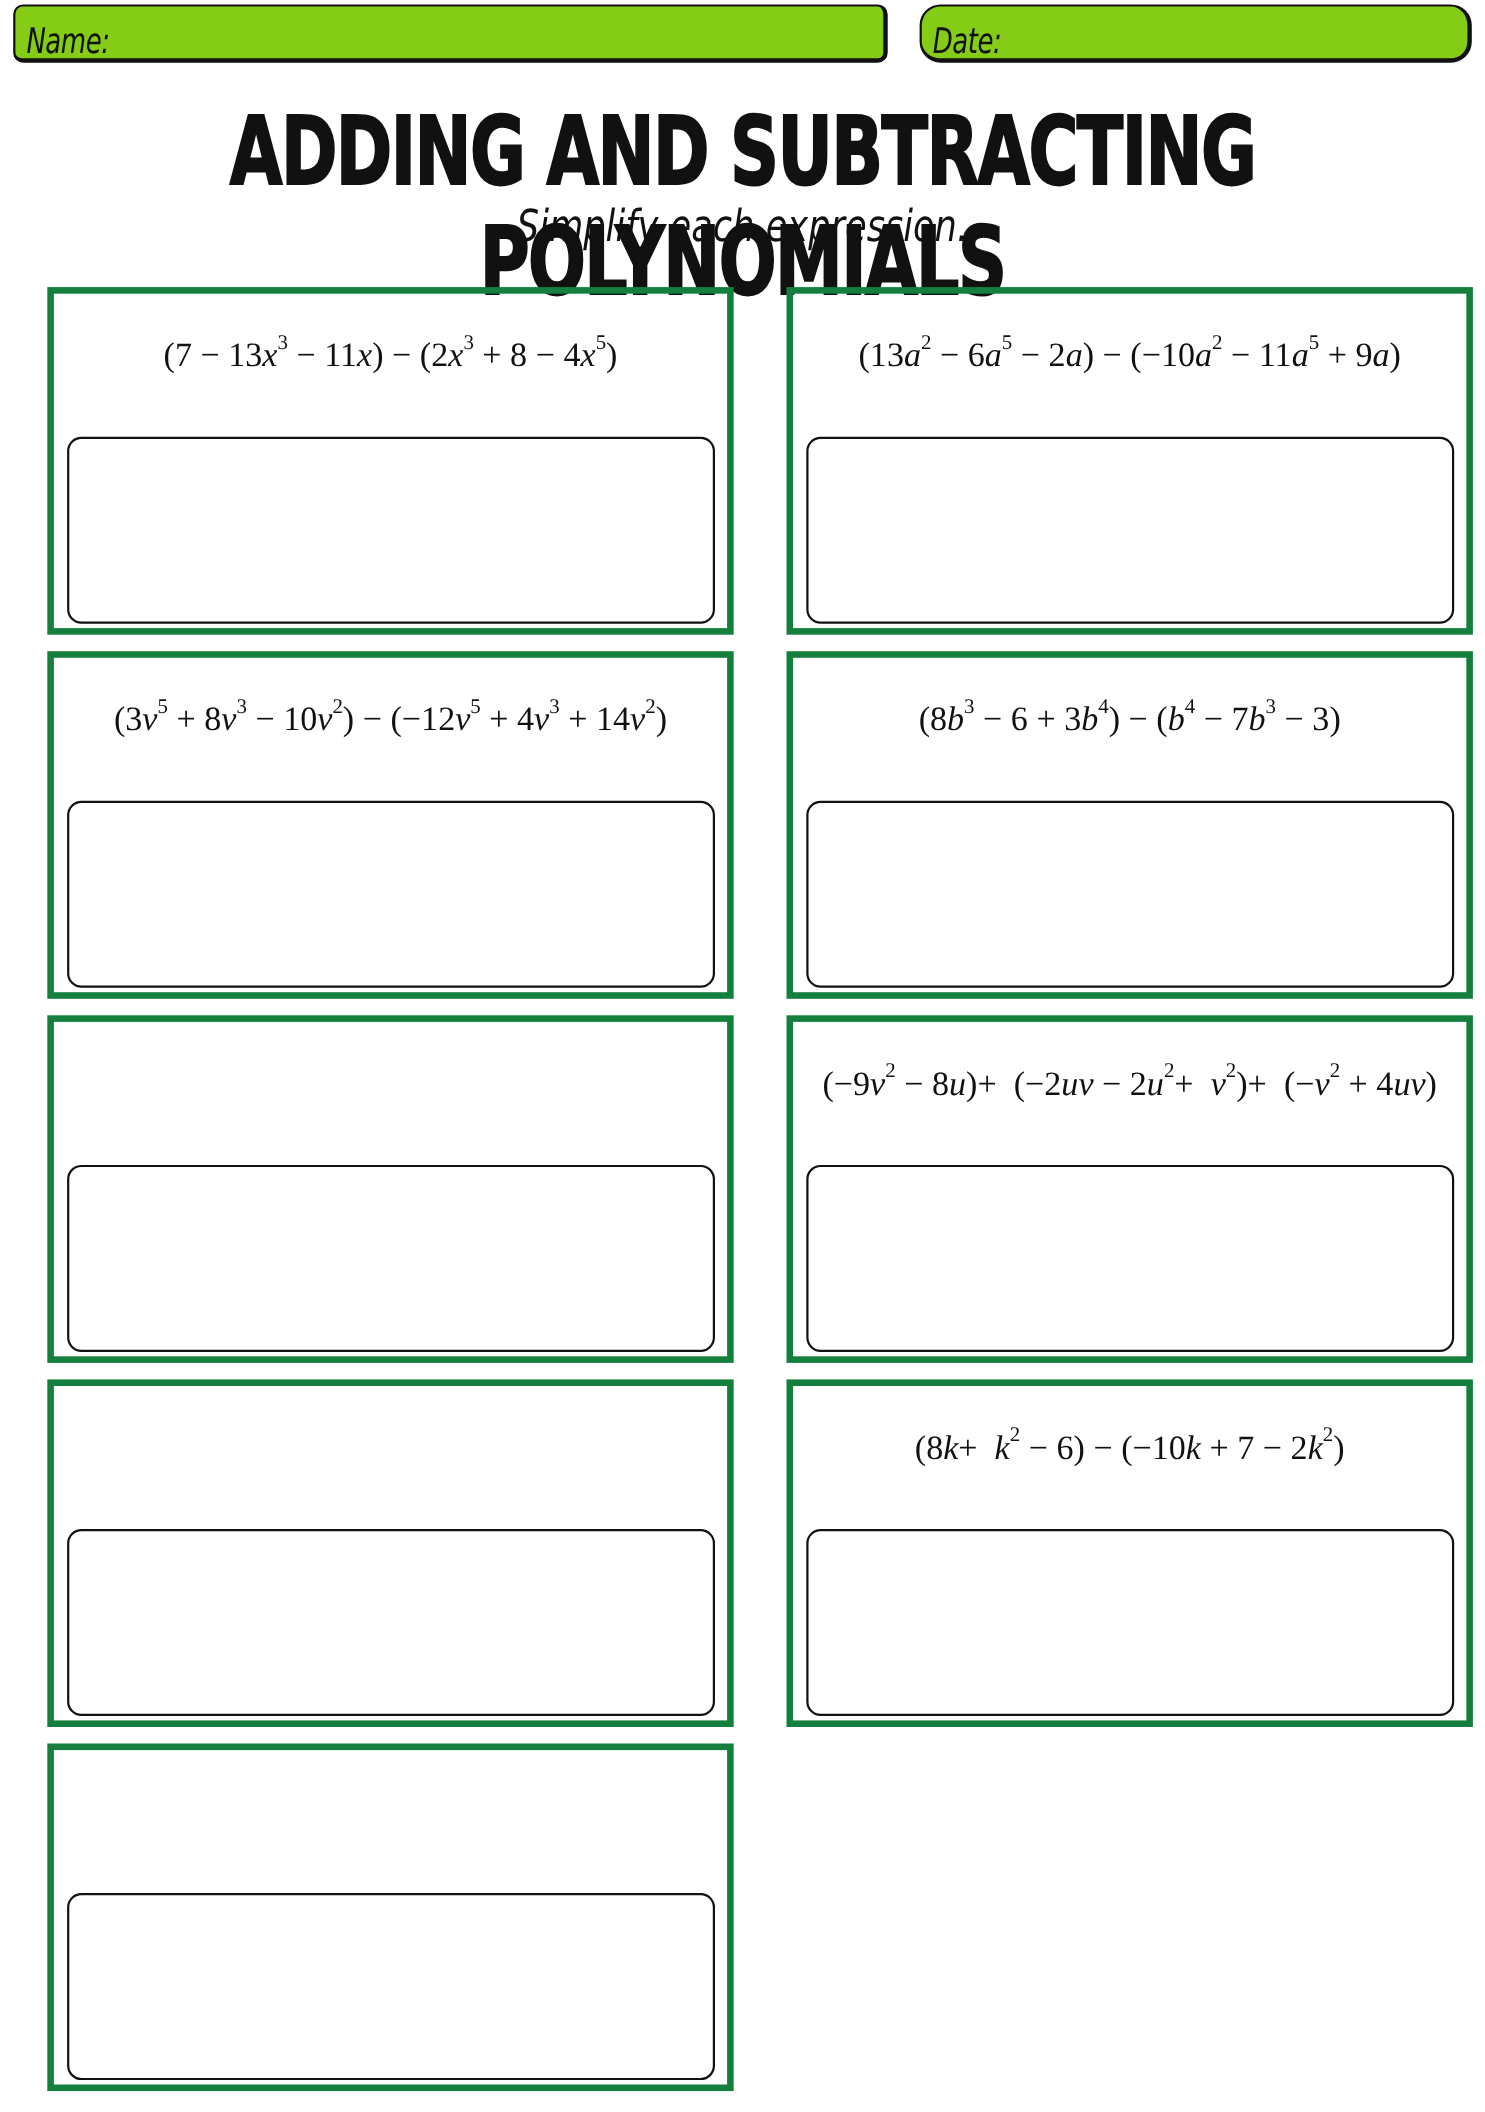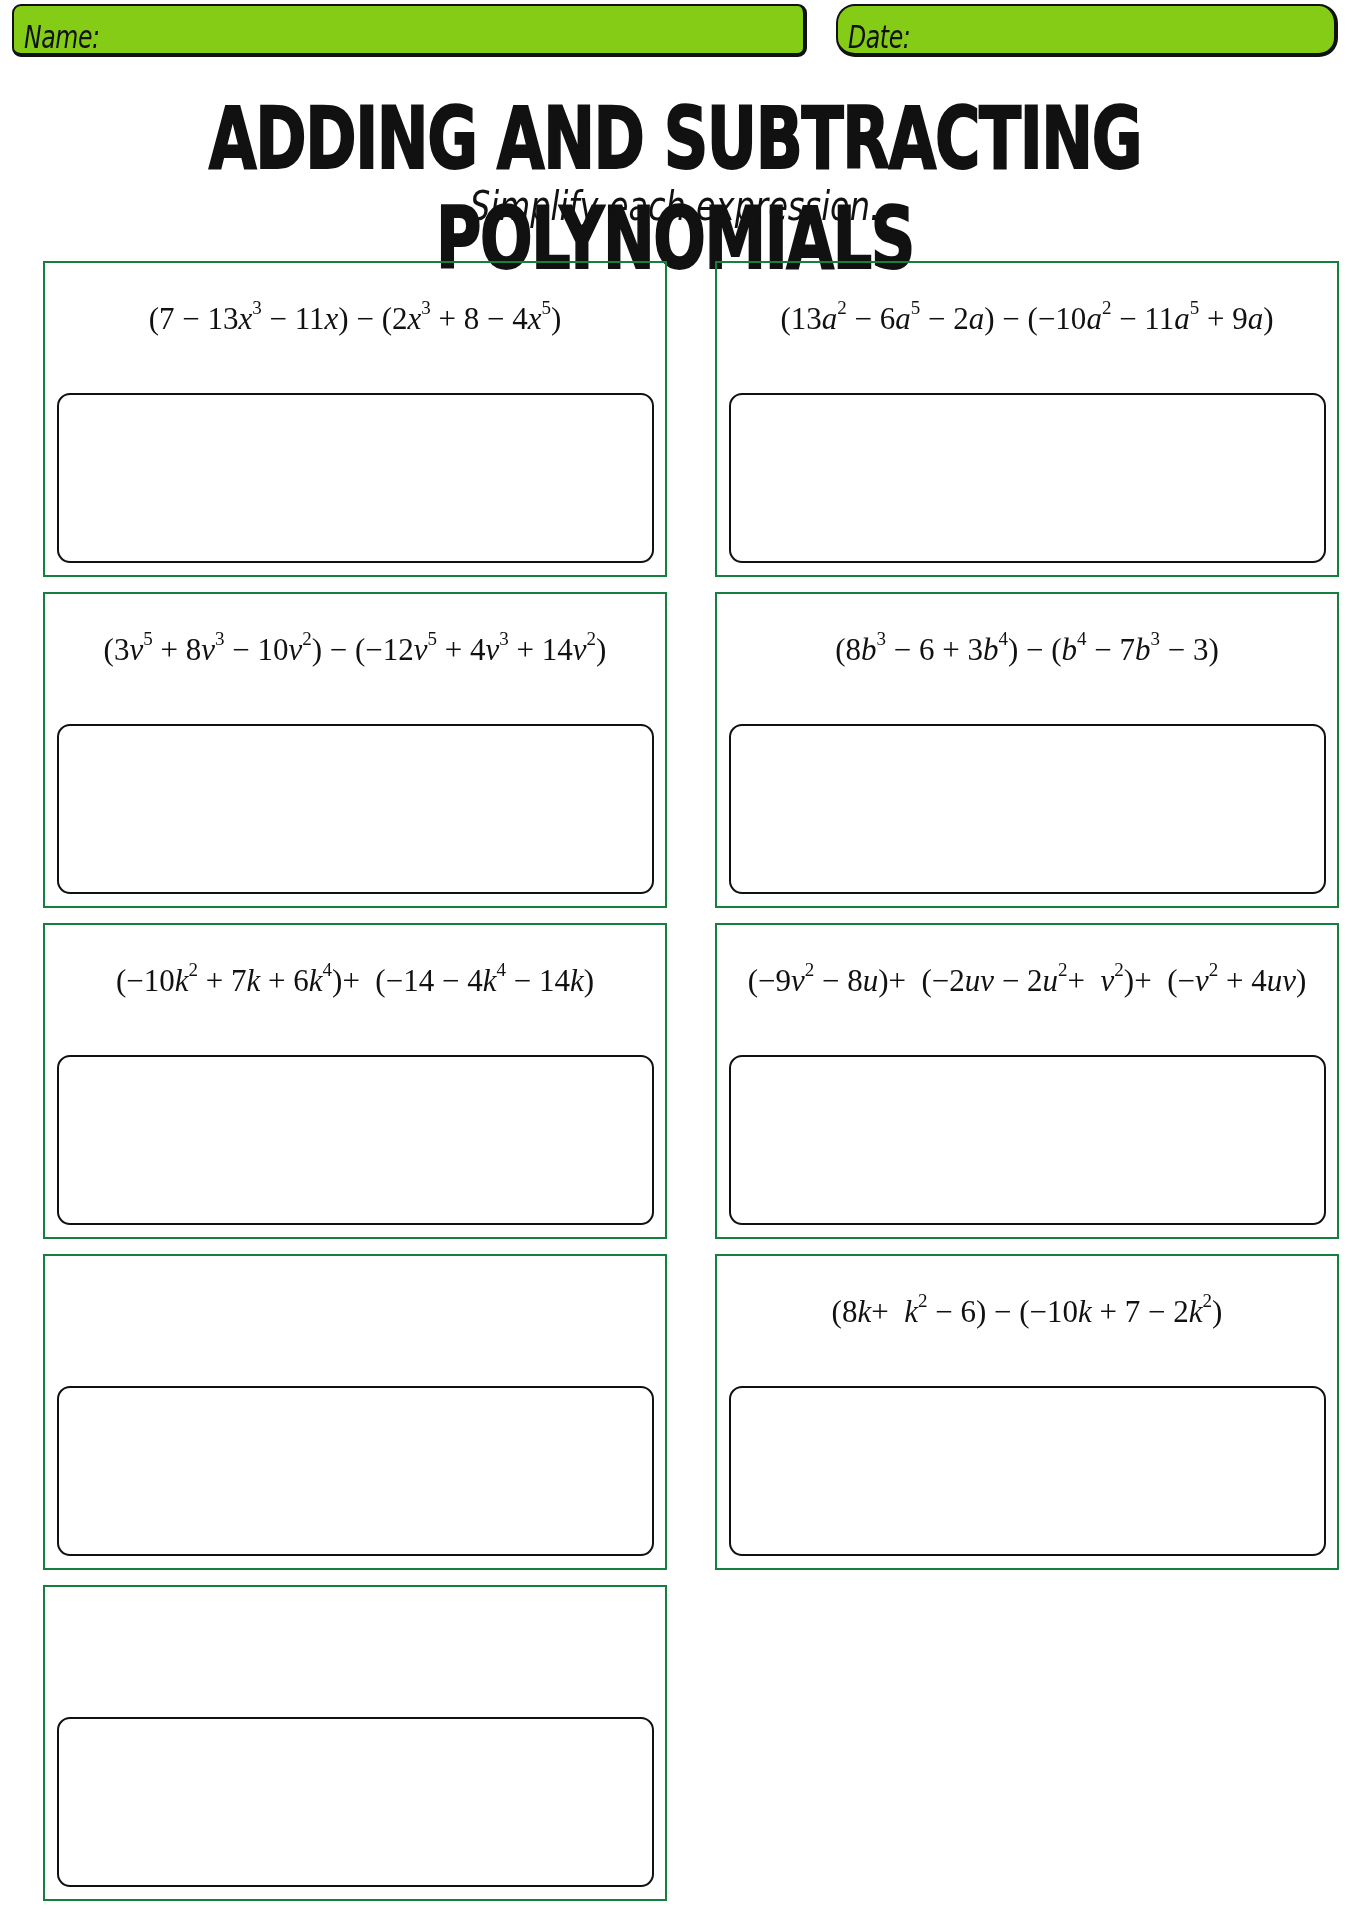"(7 − 13x3 − 11x)" .problem { border: 2px solid #15803d -> 6px solid #15803d }
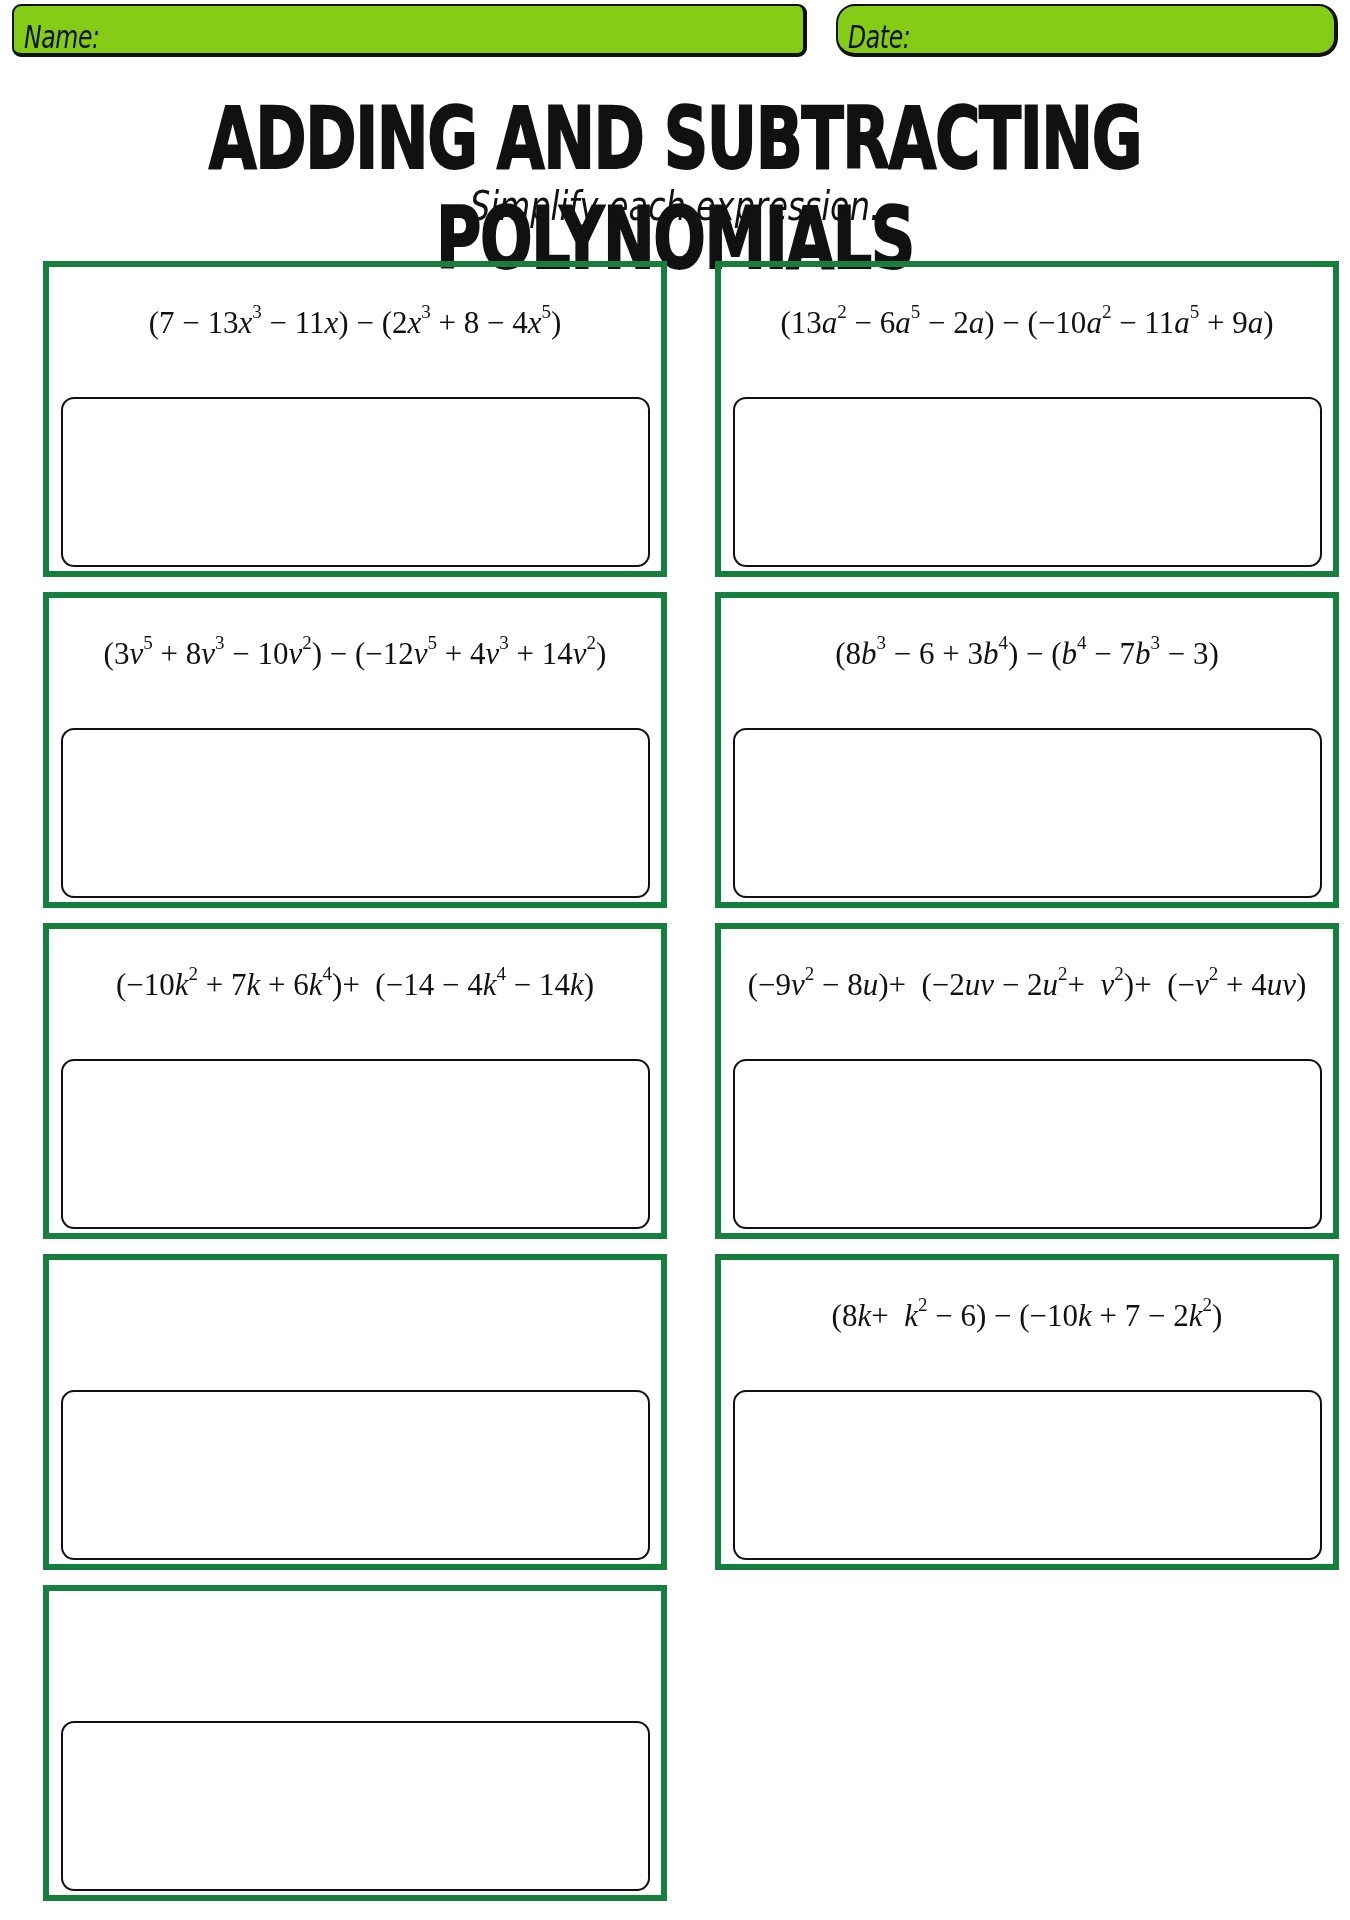"(−10k2 + 7k + 6k4)+" div.expr { html: <div>(−10<i>k</i><sup>2</sup> + 7<i>k</i> + 6<i>k</i><sup>4</sup>)+ &nbsp;(−14 − 4<i>k</i><sup>4</sup> − 14<i>k</i>)</div> -> none }
